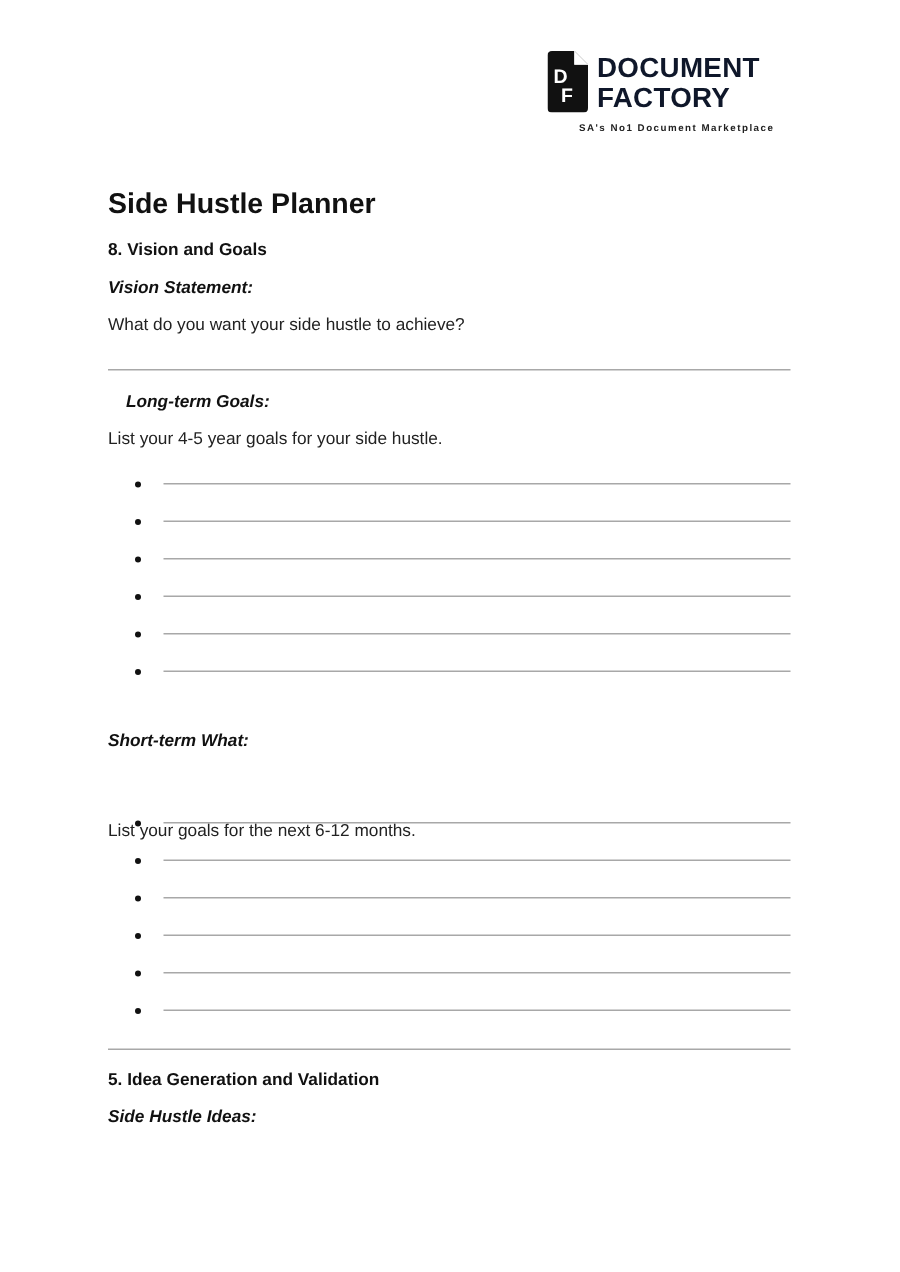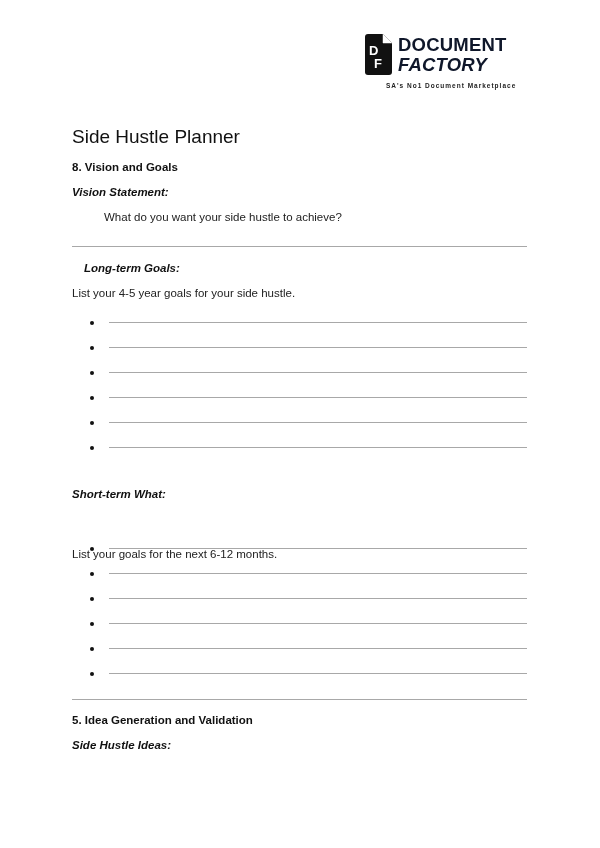"FACTORY" div.abs { font-style: italic -> none }
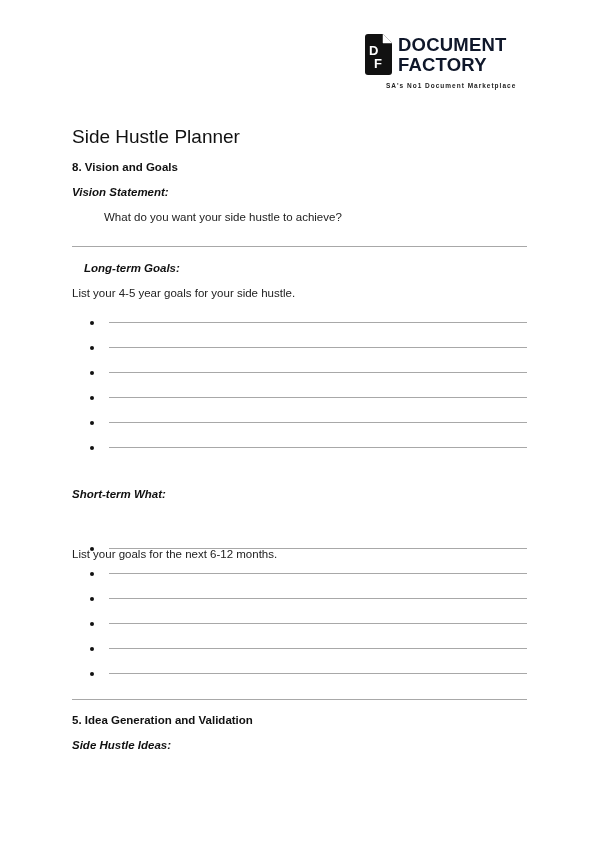"Side Hustle Planner" .title { font-weight: normal -> bold }
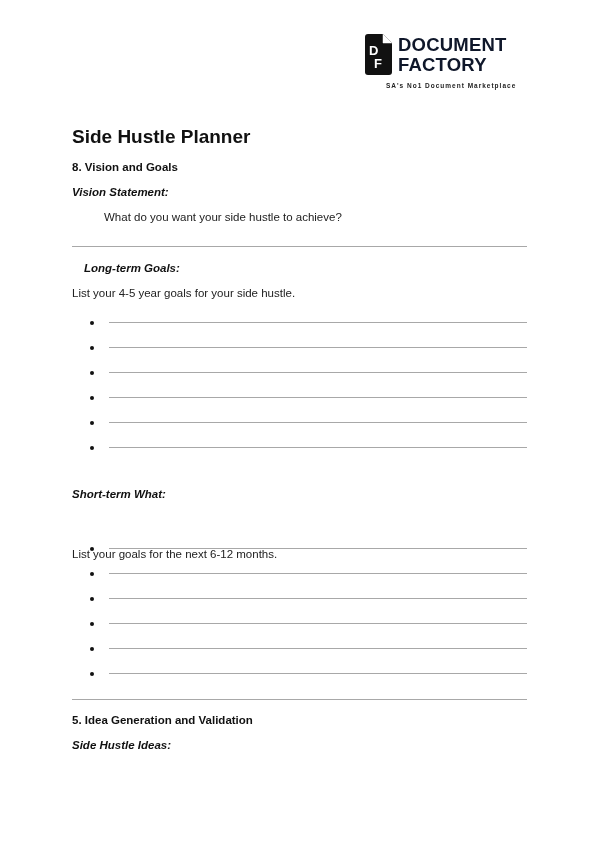"What do you want your" div.abs { margin-left: 32px -> none }
